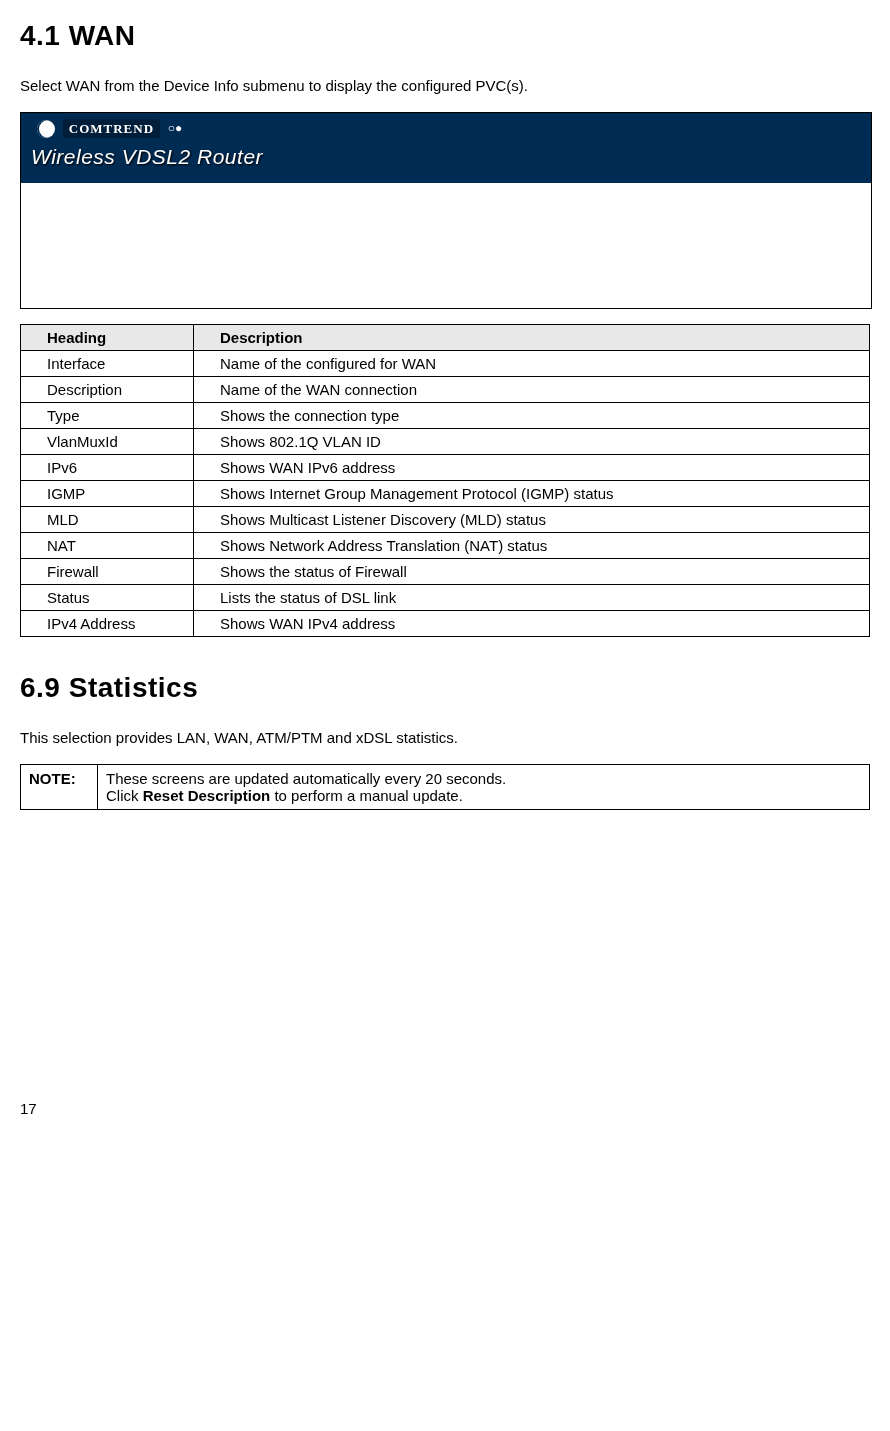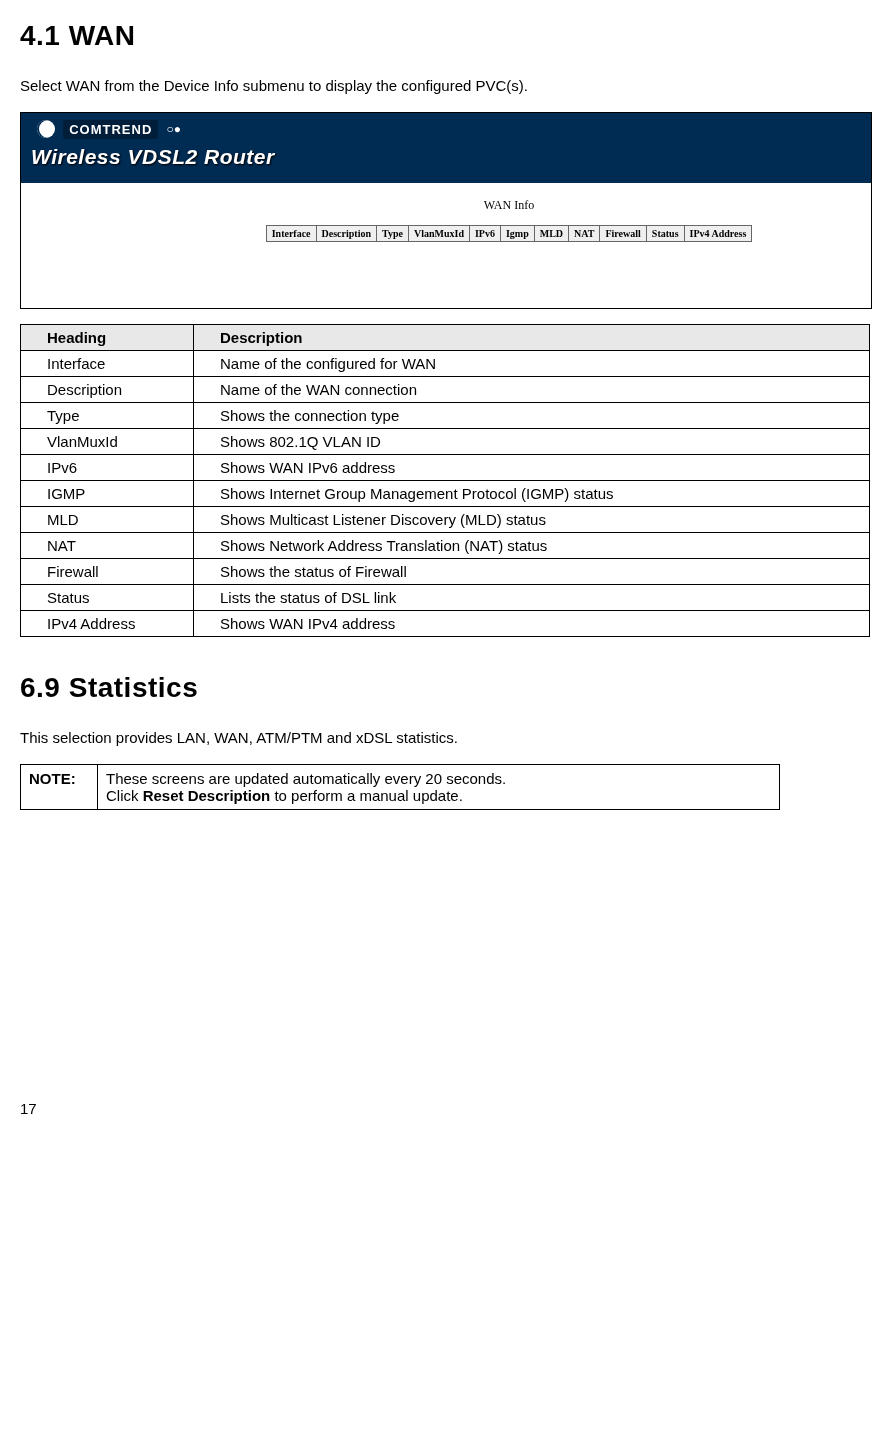"COMTREND ○●" .logo-wrap { font-family: none -> Liberation Serif, serif }
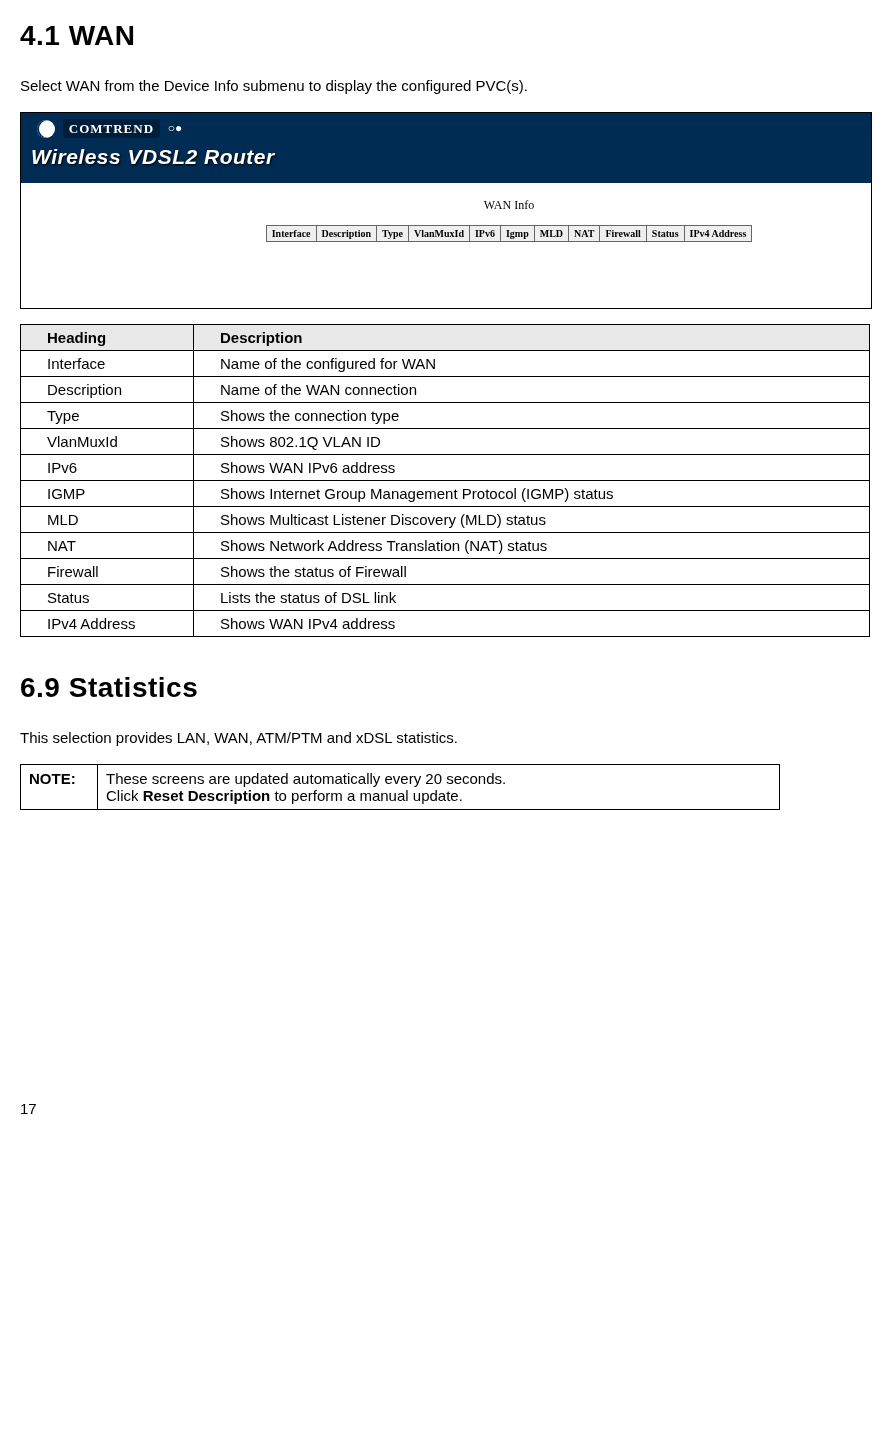"Wireless VDSL2 Router" .router-title { font-weight: 700 -> 400 }
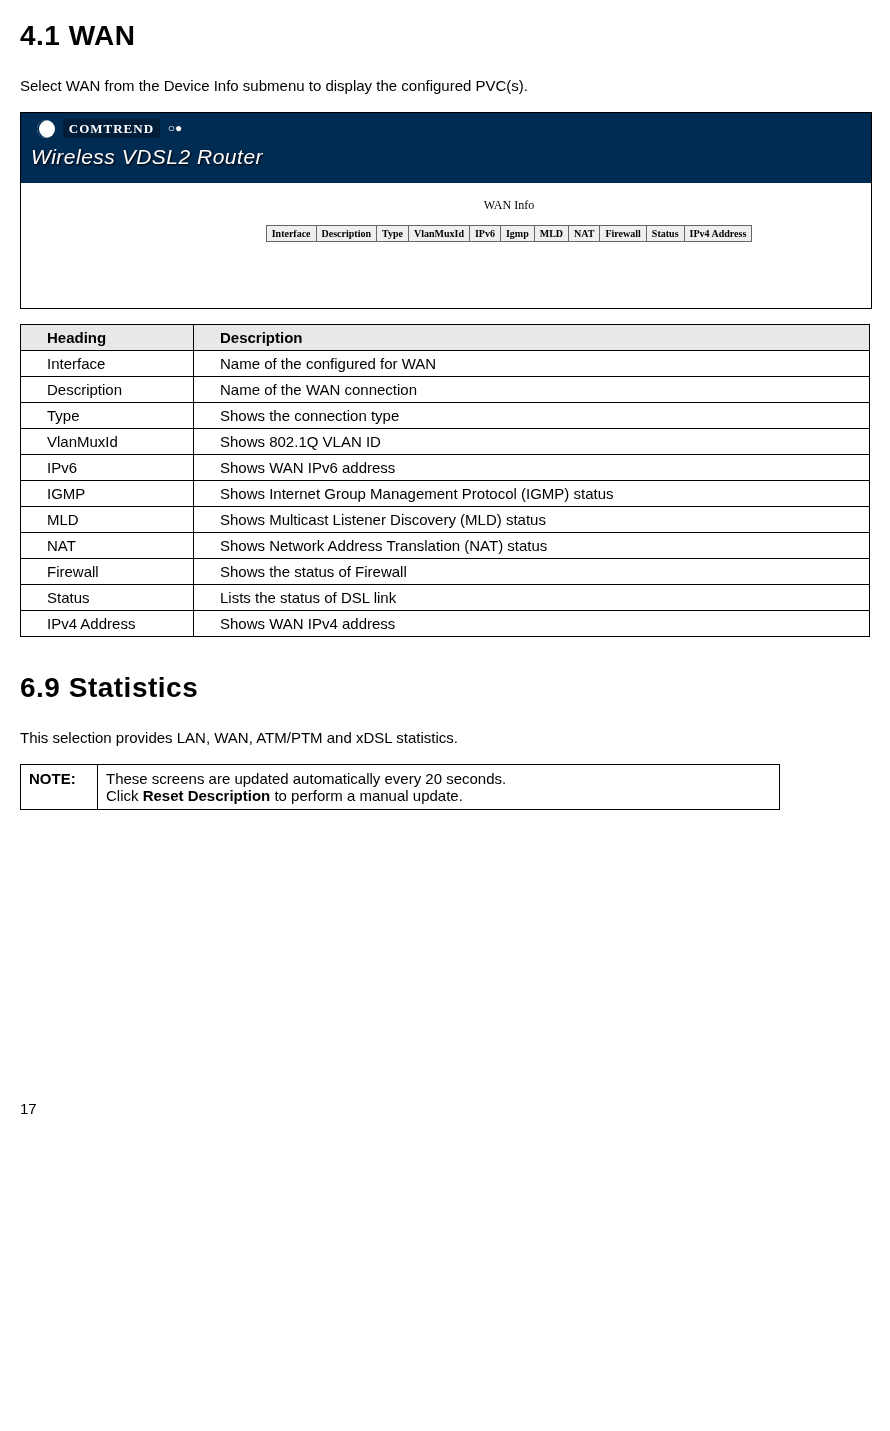"WAN Info" div.rightpane { html: <div> <div>WAN Info</div> <table> <tbody> <tr> <th>Interface</th> <th>Description</th> <th>Type</th> <th>VlanMuxId</th> <th>IPv6</th> <th>Igmp</th> <th>MLD</th> <th>NAT</th> <th>Firewall</th> <th>Status</th> <th>IPv4 Address</th> </tr> </tbody> </table> </div> -> none }
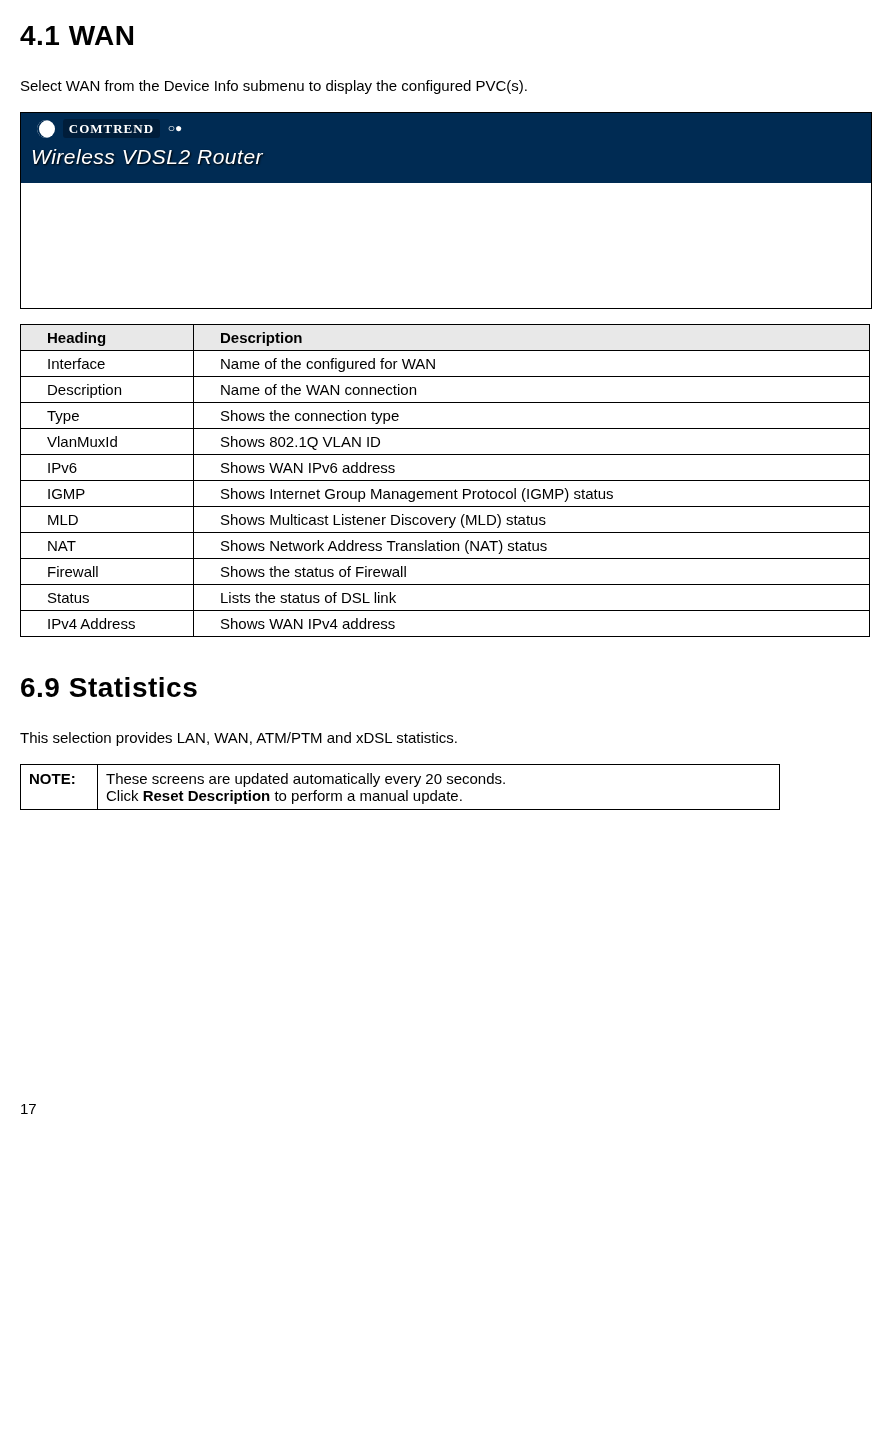"NOTE:" table.note { width: 760px -> 850px }
